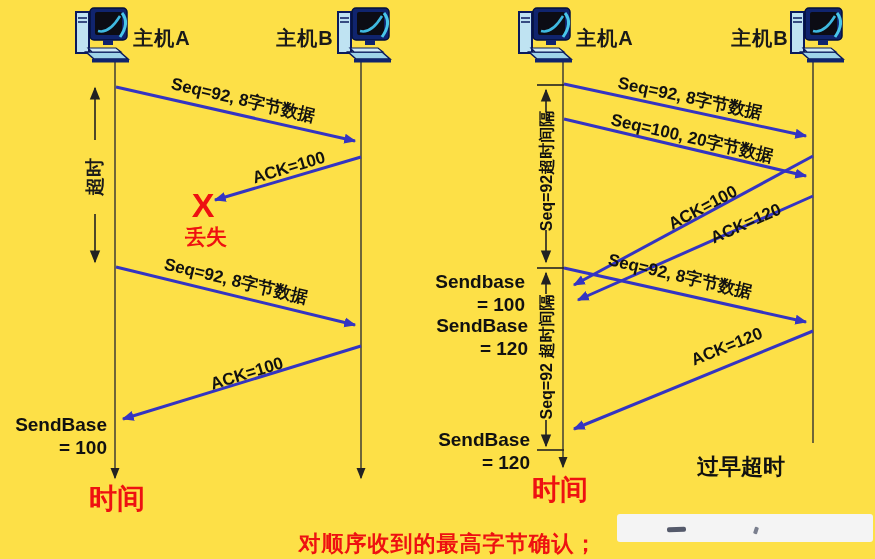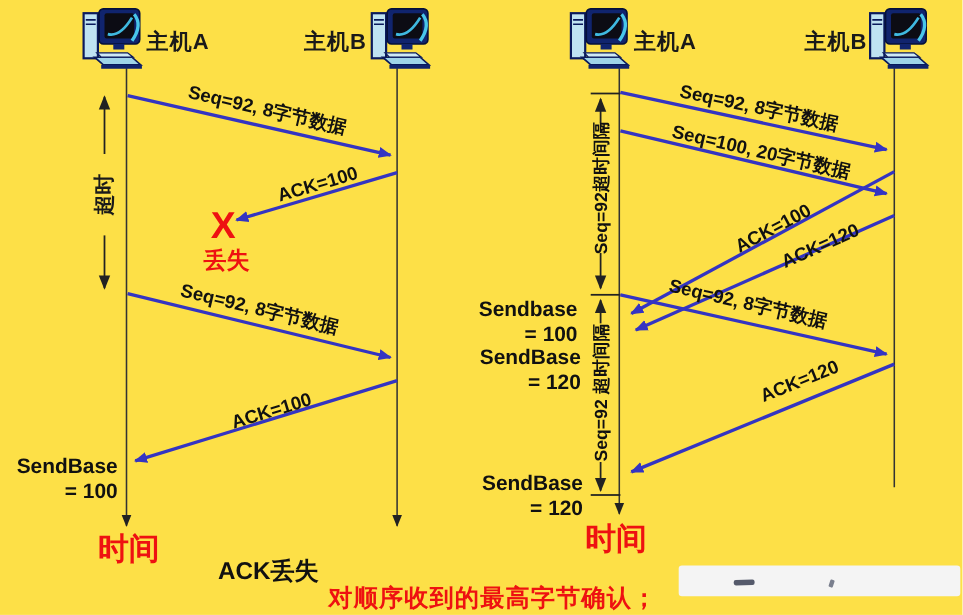"过早超时" div.lbl { html: none -> <div>过早超时</div> }
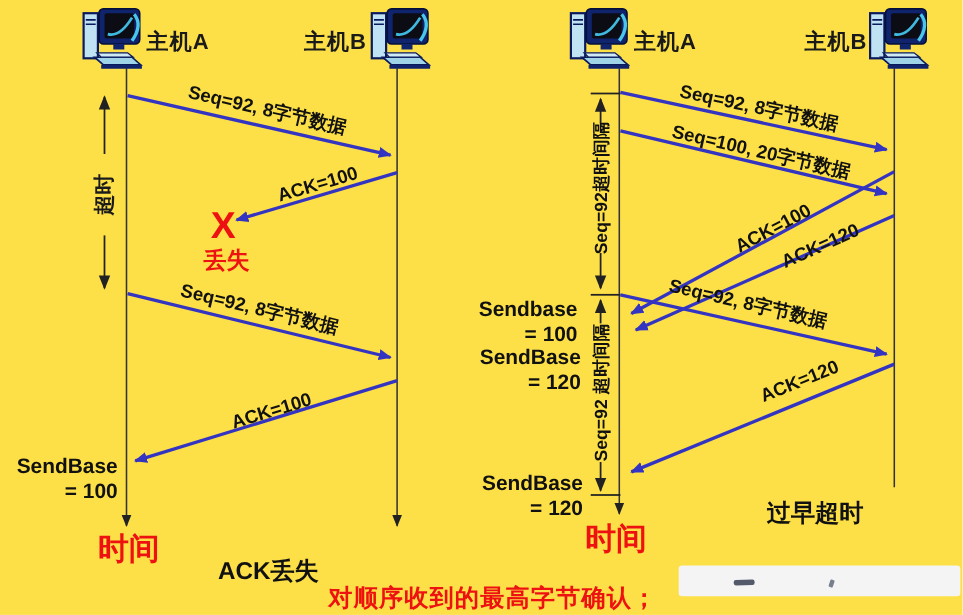"ACK丢失" div.lbl { html: <div>ACK丢失</div> -> none }
